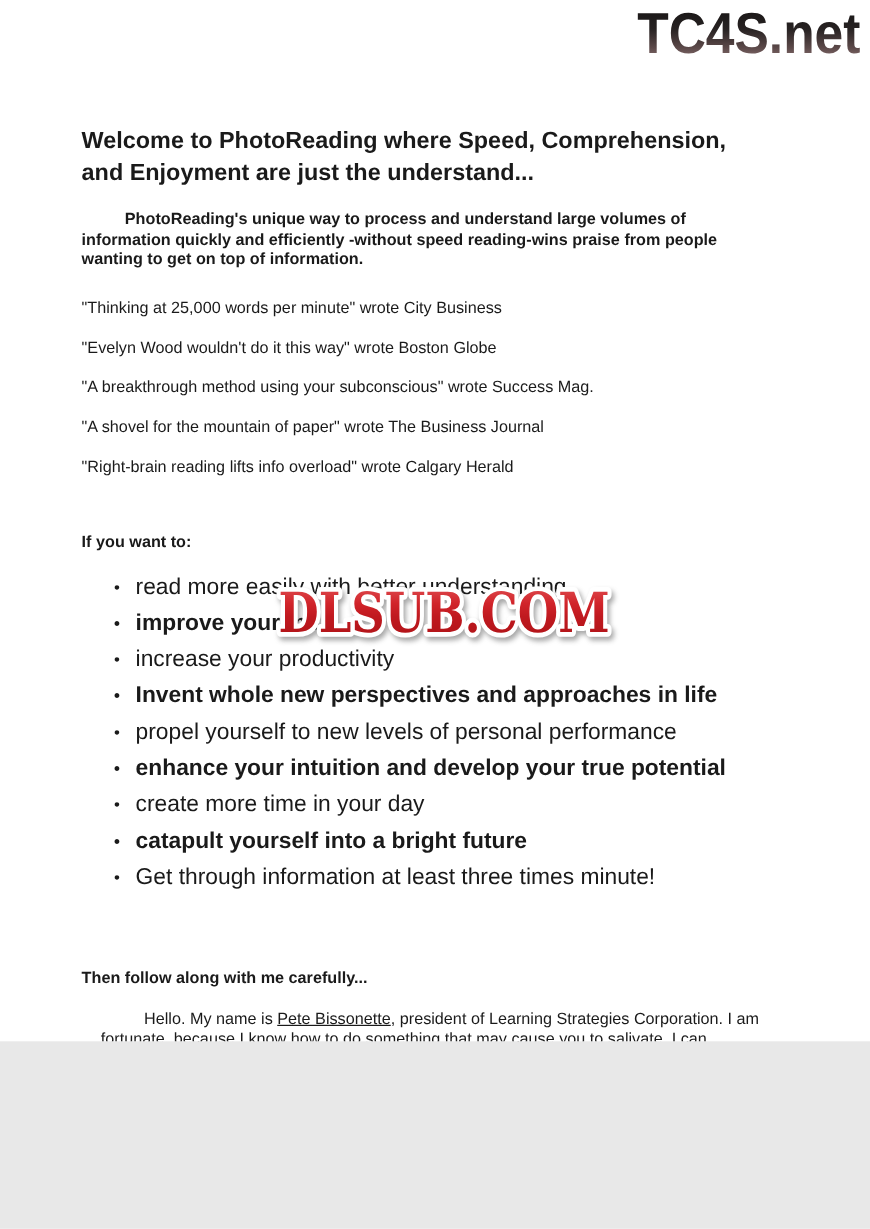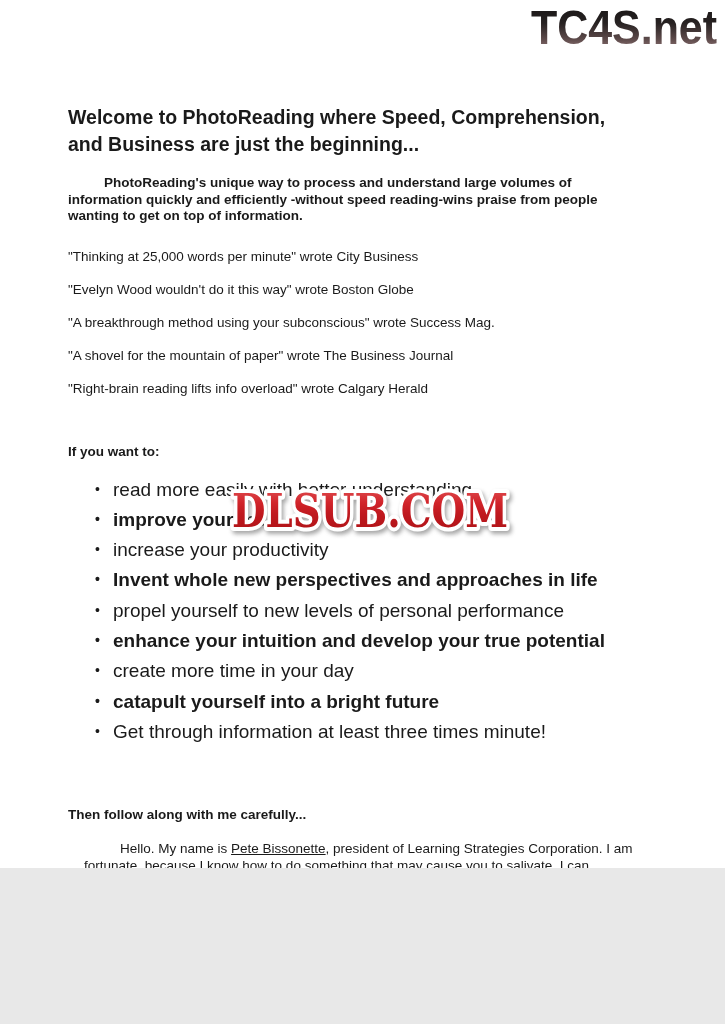"and Business are just the" span.blockline { text: Business are just the beginning -> Enjoyment are just the understand }
